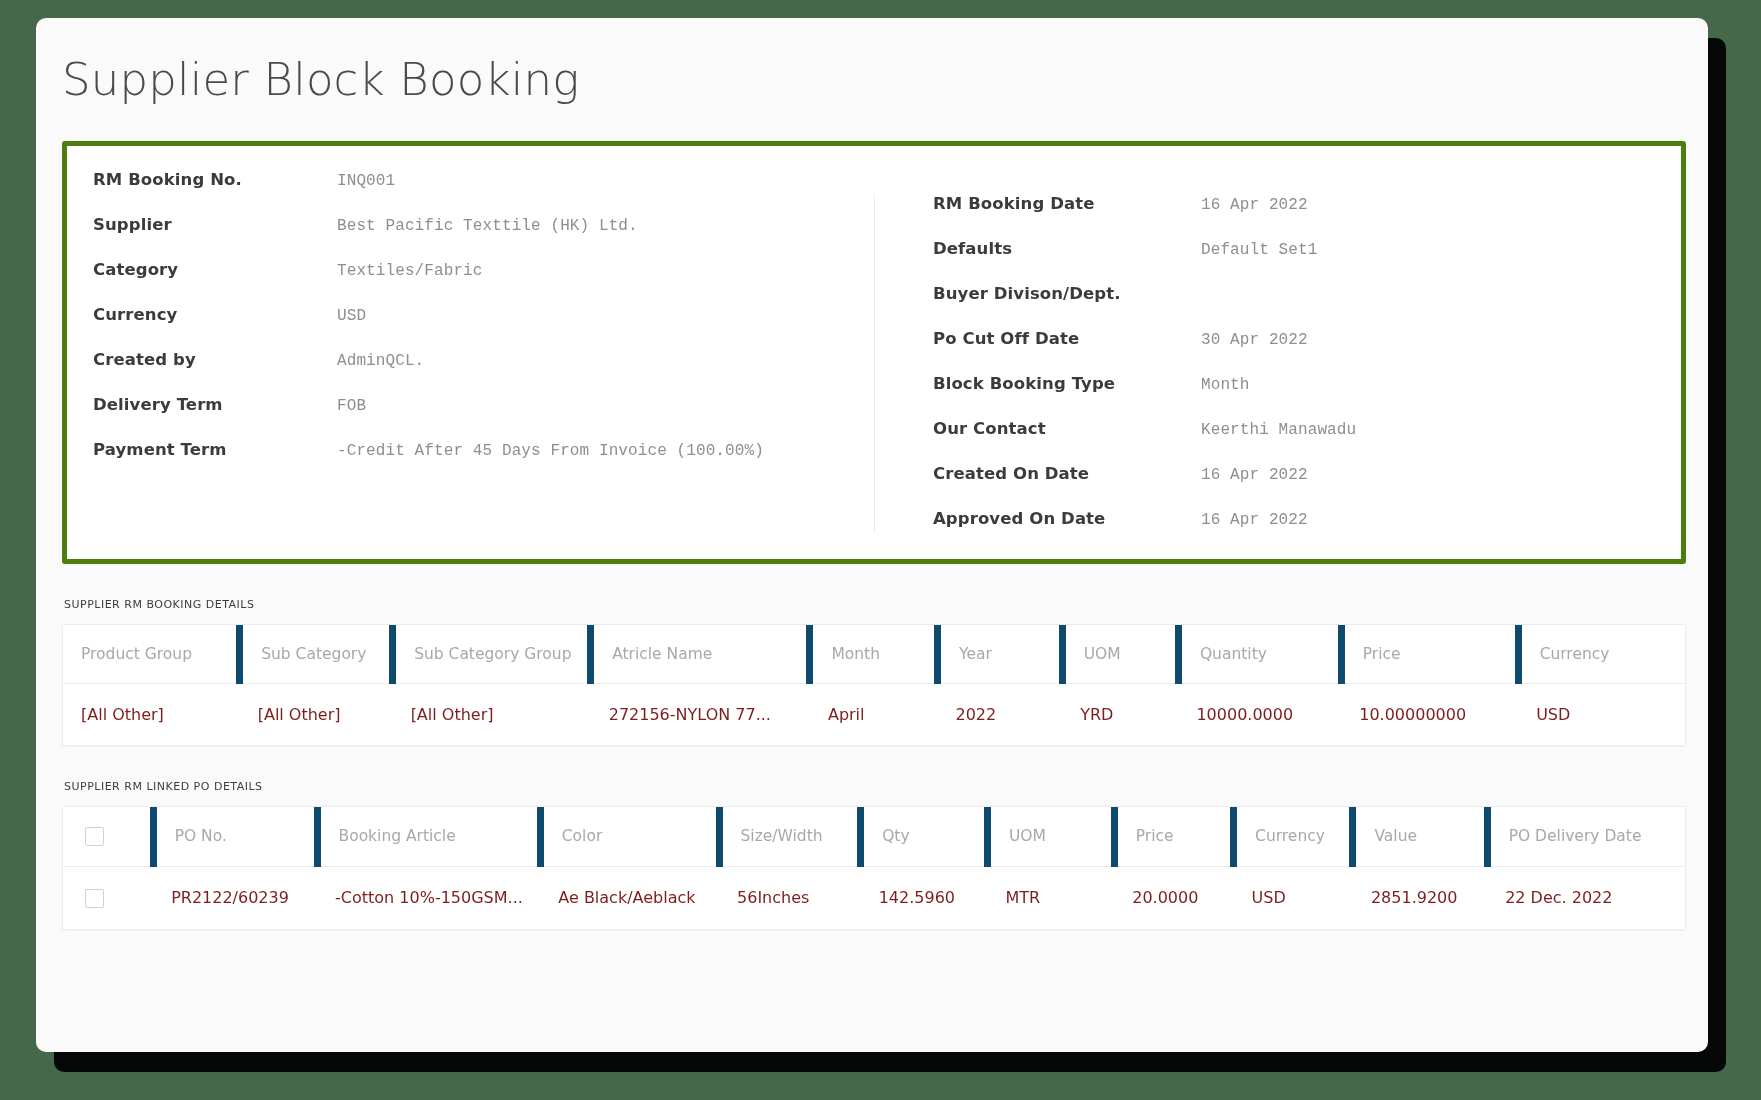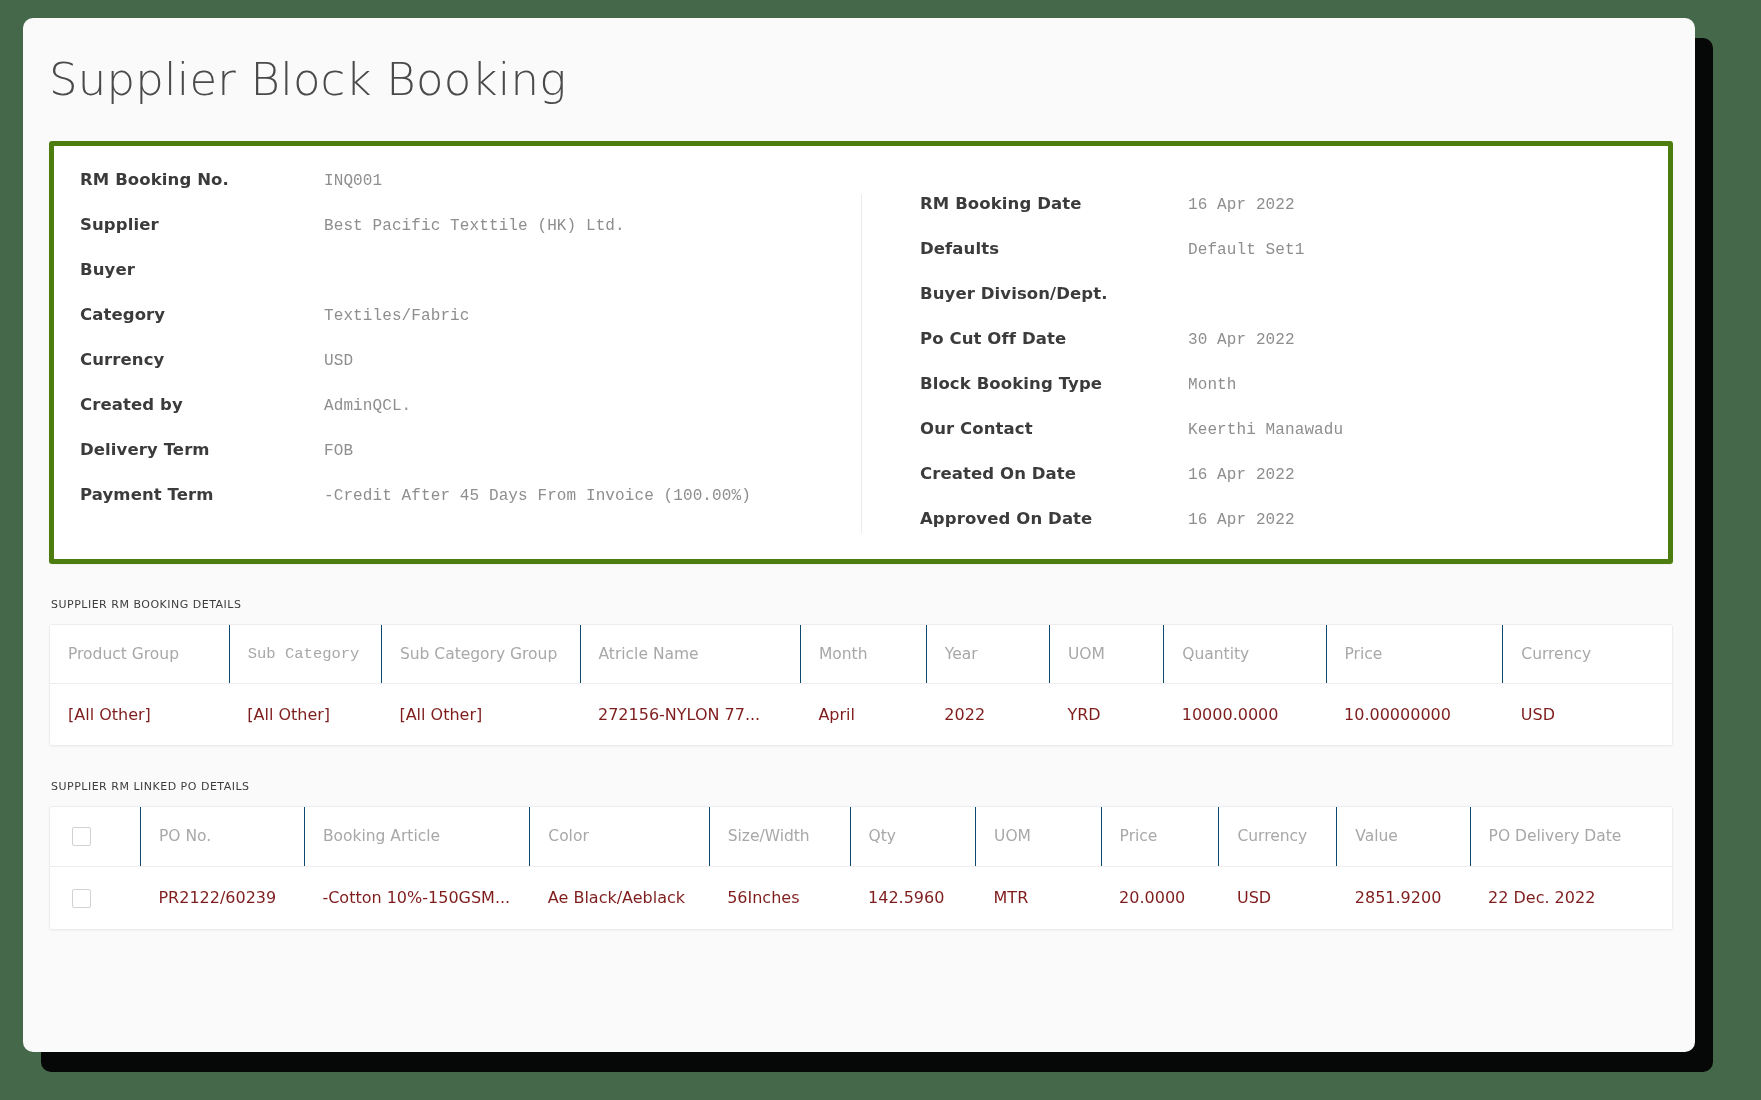"Supplier Block Booking" #app-window { left: 23px -> 36px }
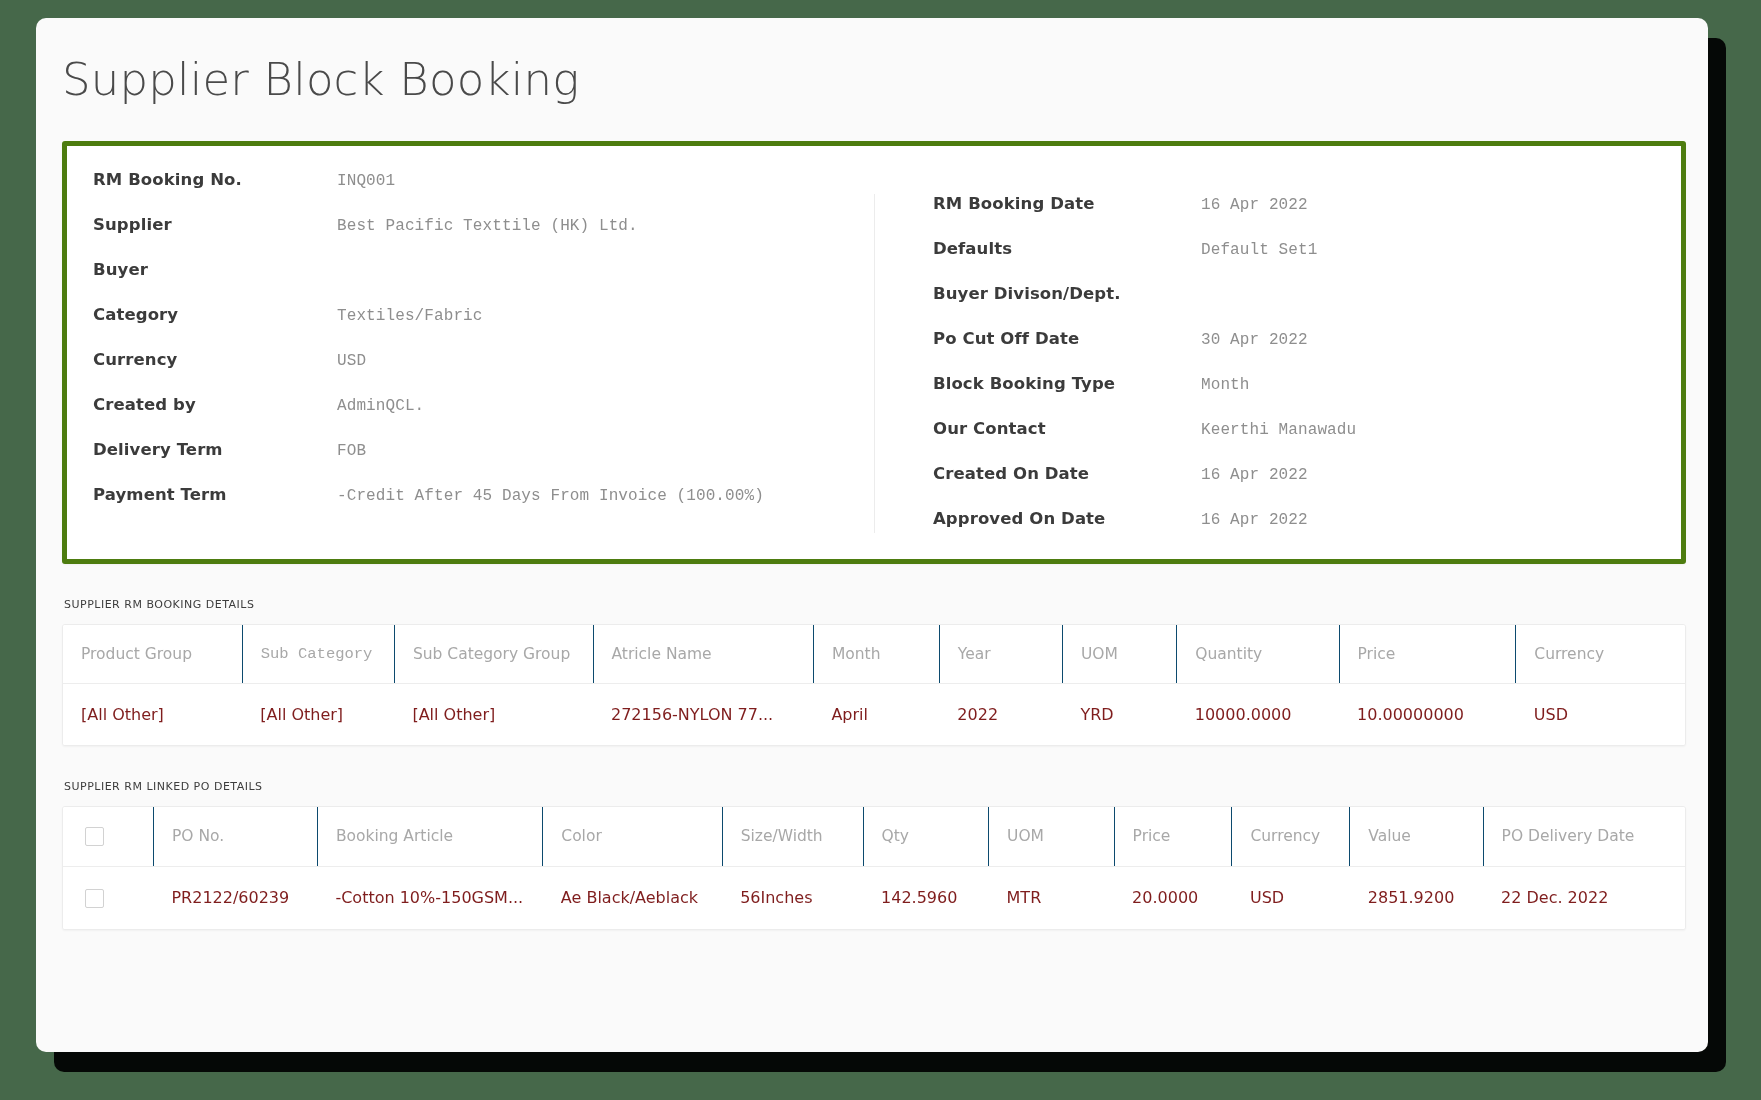"Buyer" div.info-row { html: <div> <div>Buyer</div> <div></div> </div> -> none }
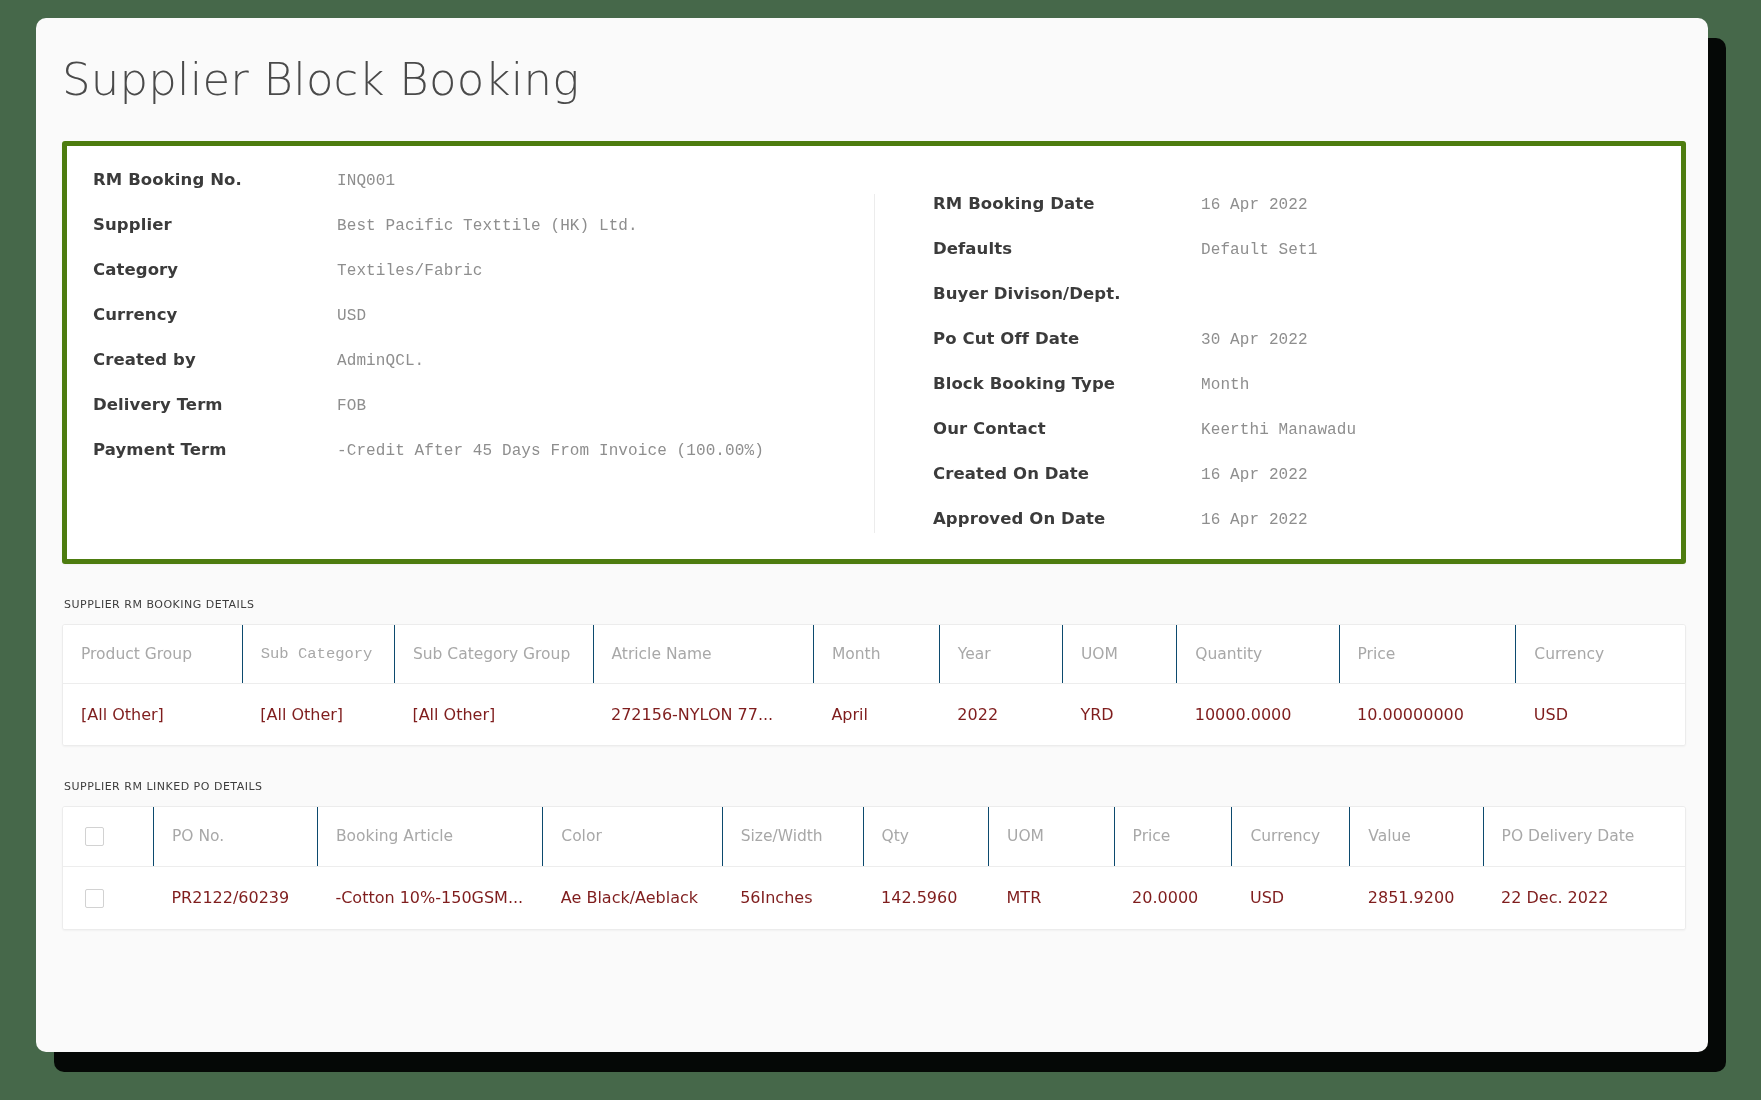"Product Group" table.grid thead th { border-right: 1px solid #0c4a6e -> 7px solid #0c4a6e }
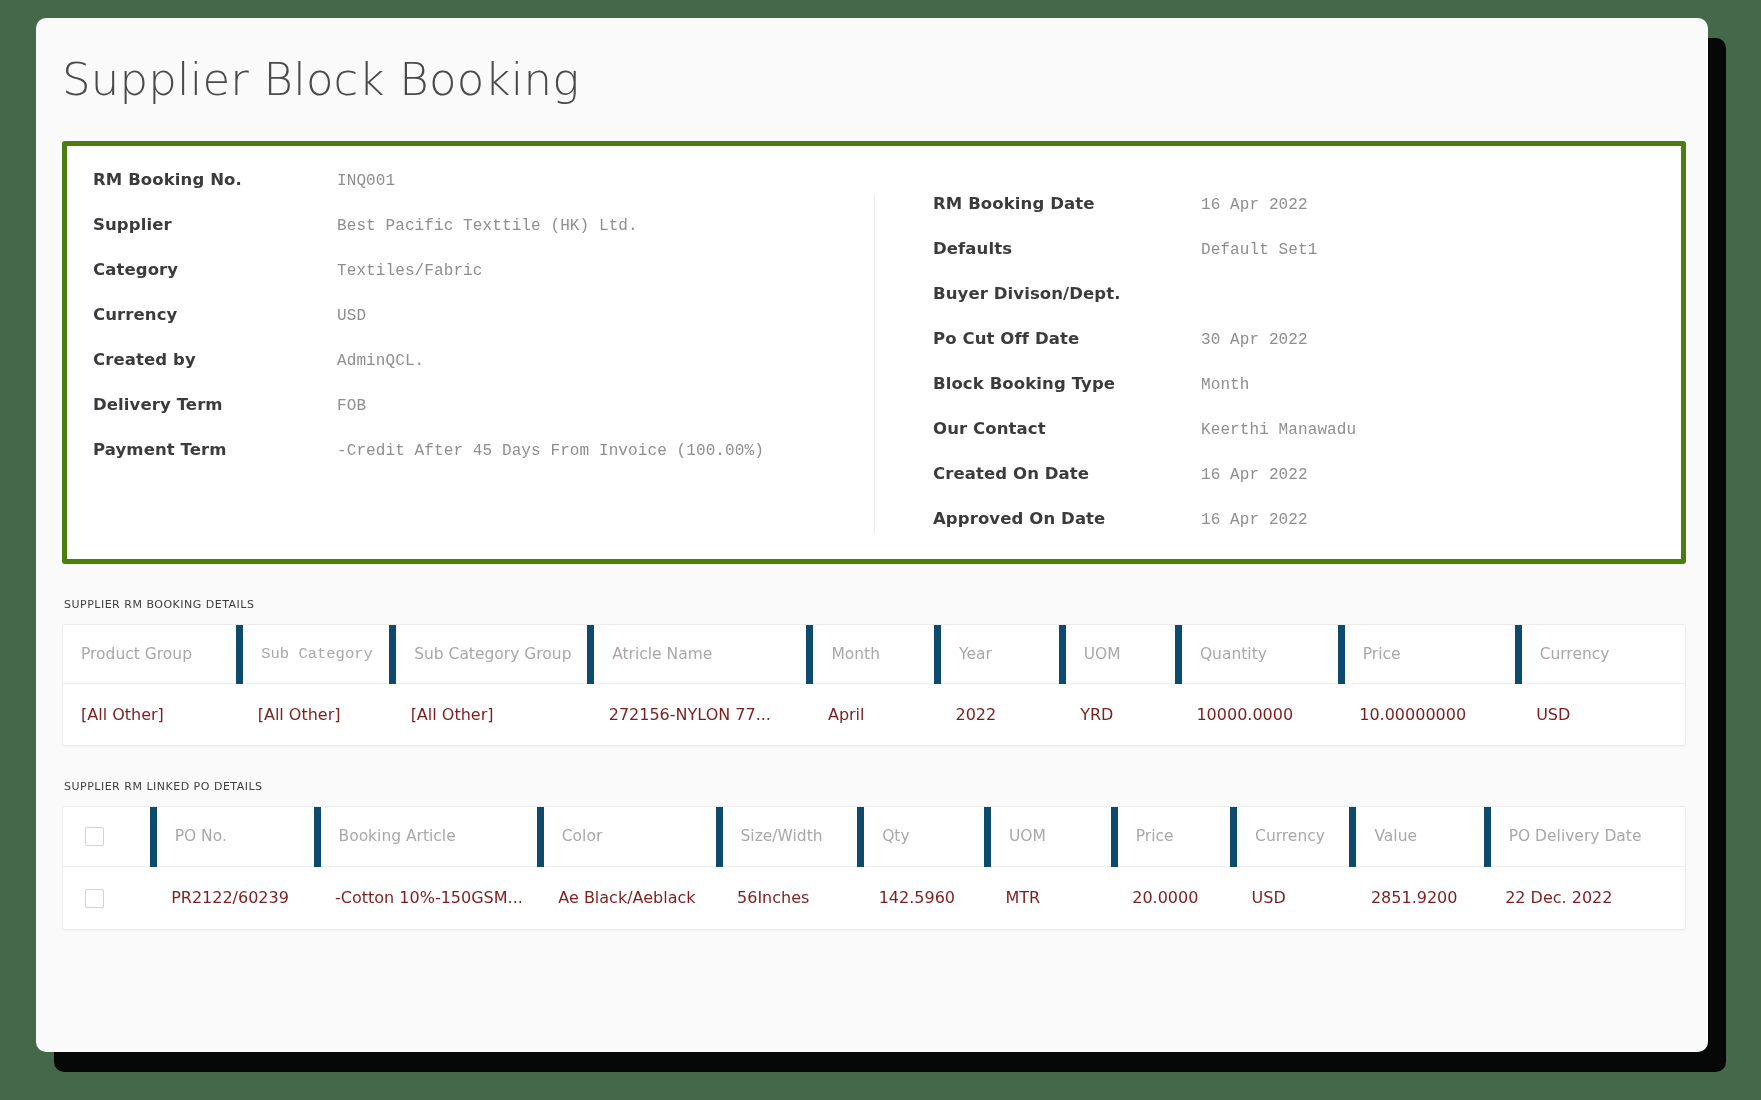"Sub Category" th { font-family: Liberation Mono, monospace -> none }
